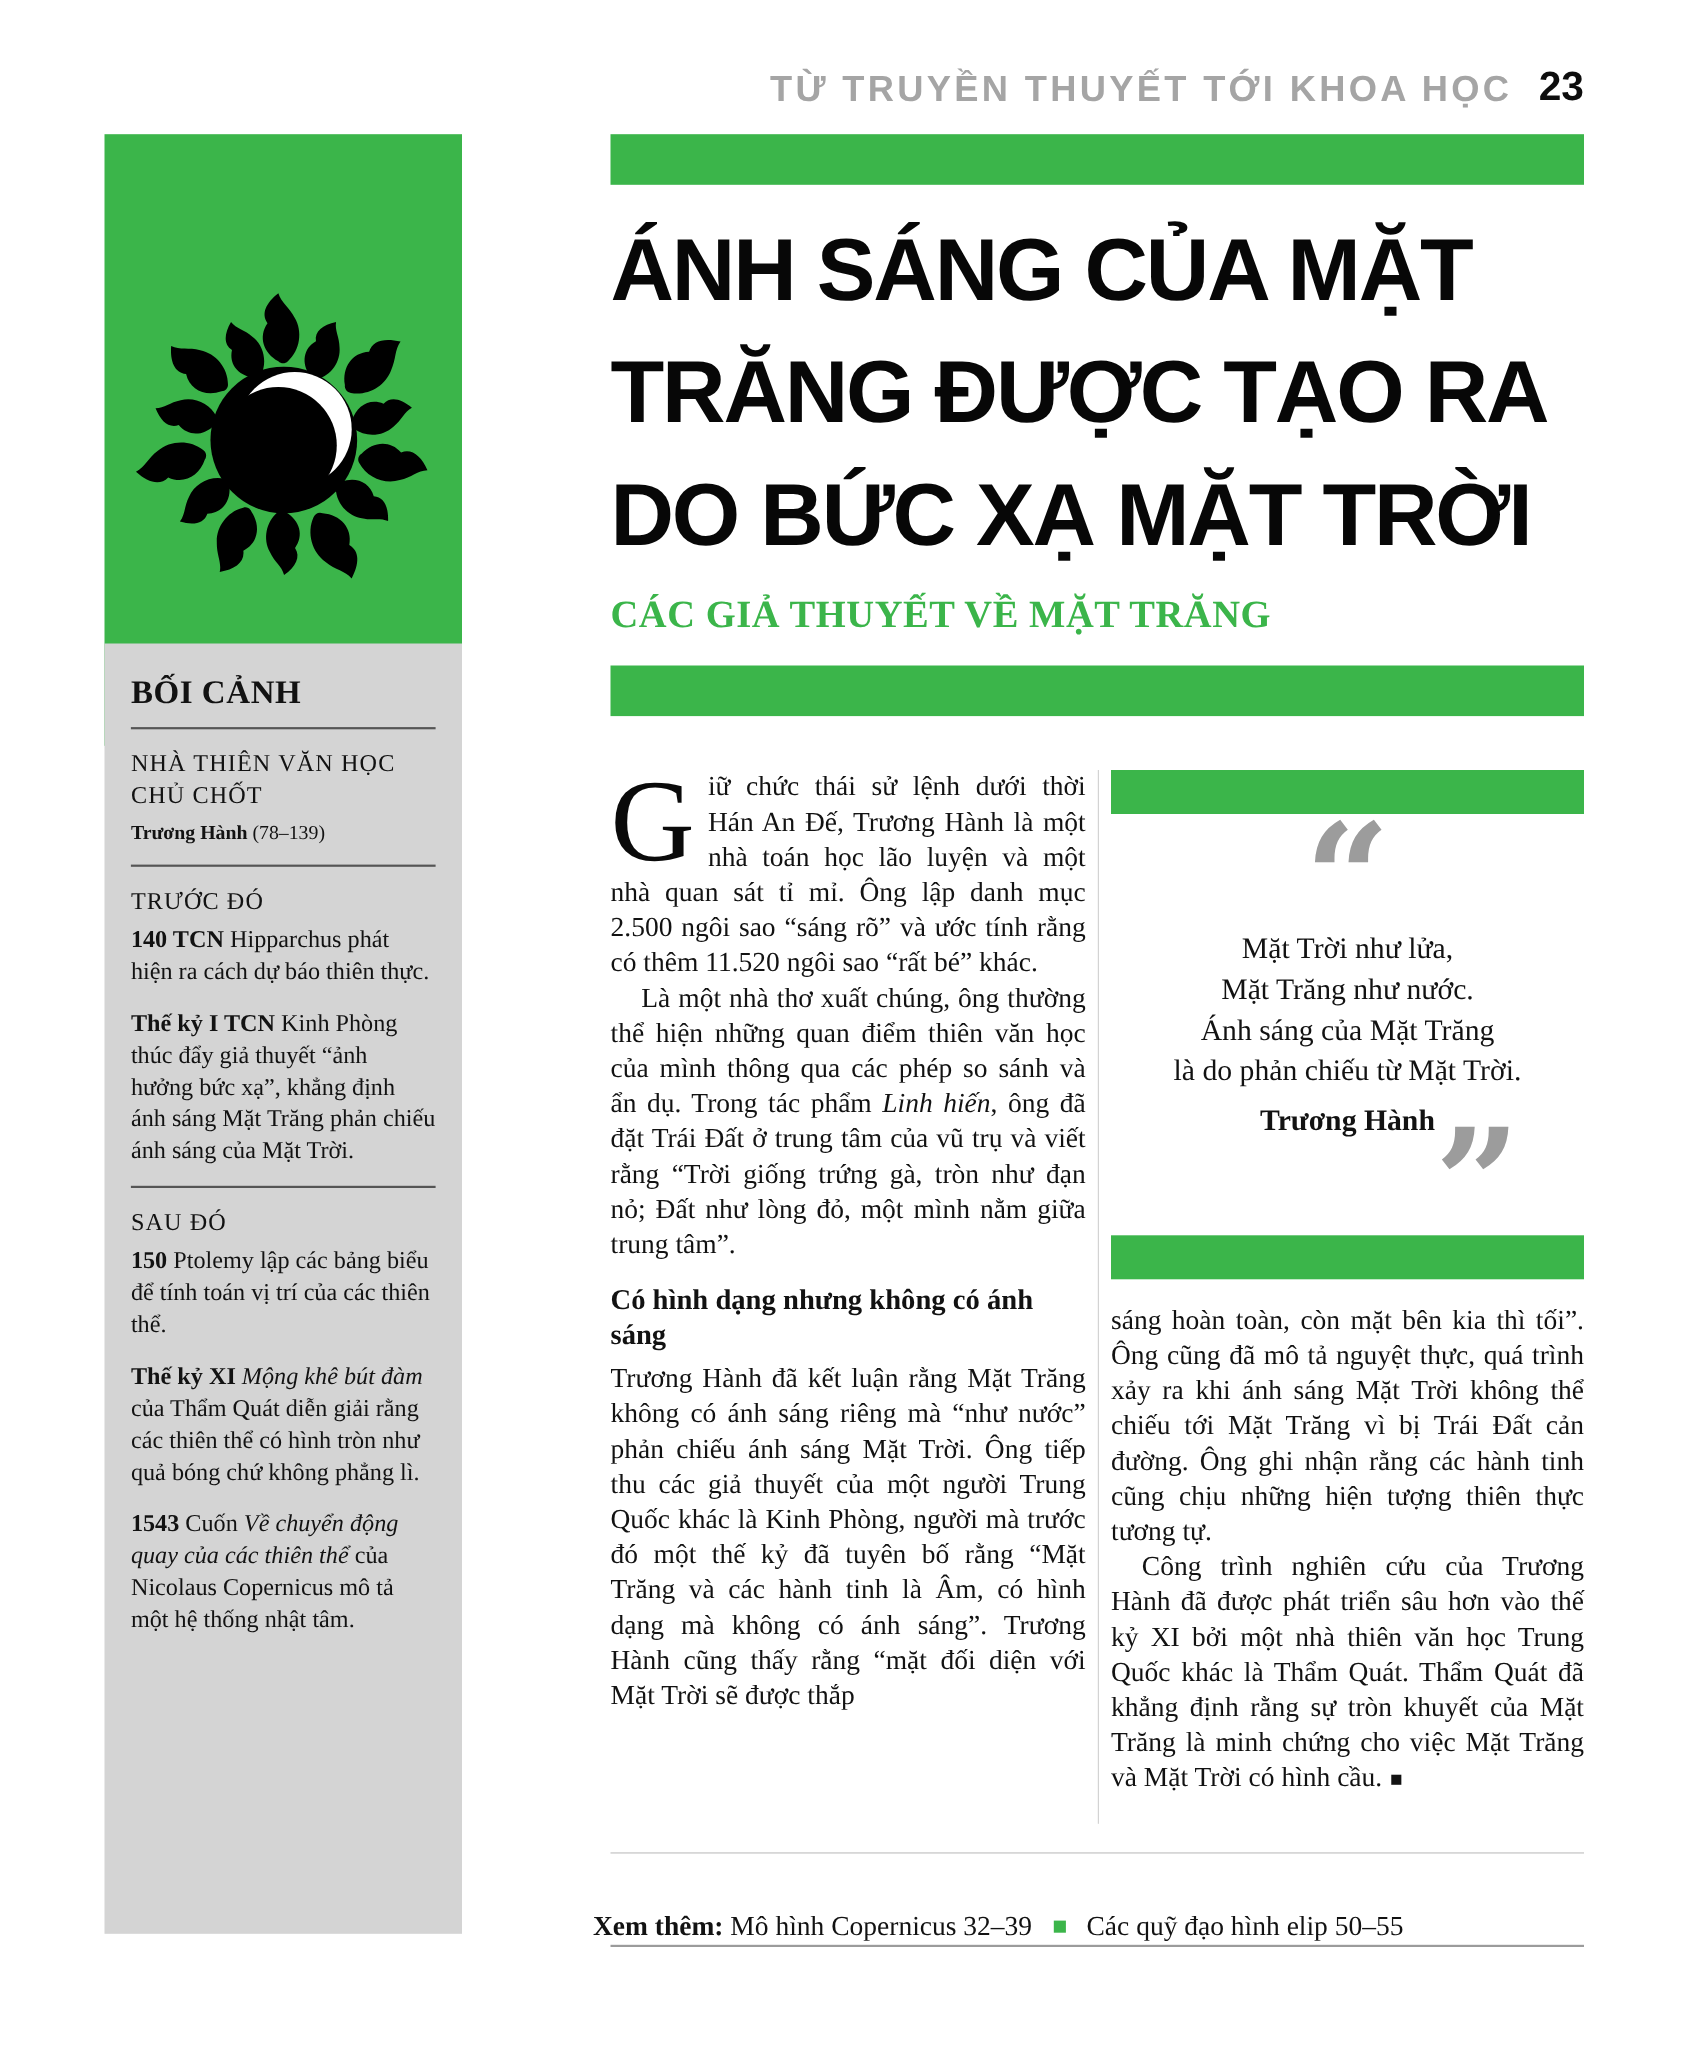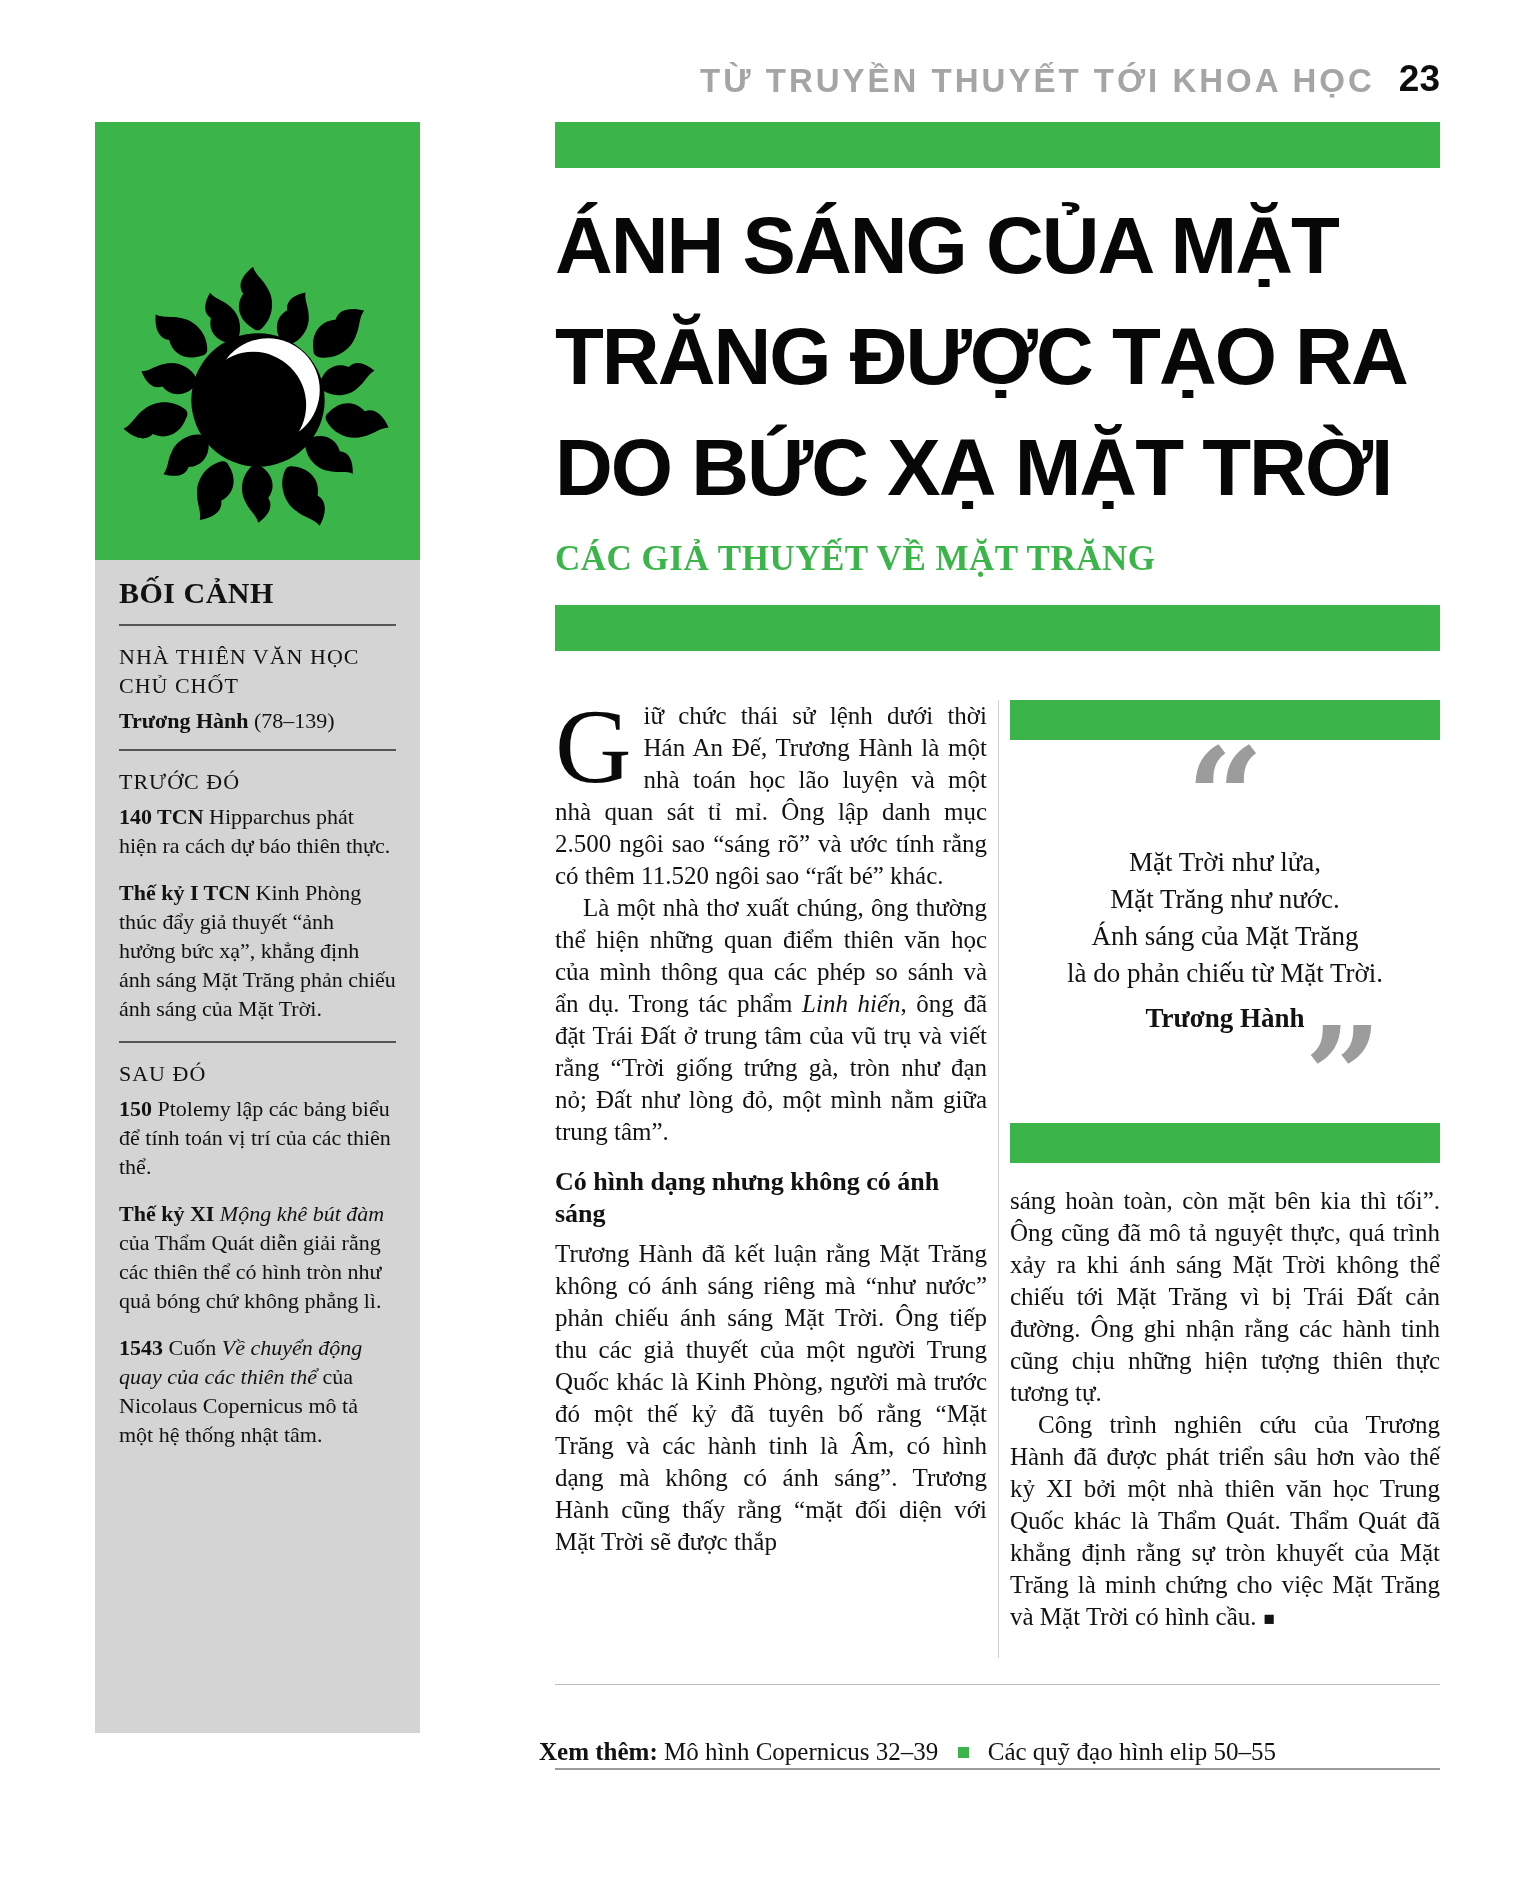"BỐI CẢNH" .sidebar { padding: 16px 24px -> 28px 24px; top: 560px -> 585px }
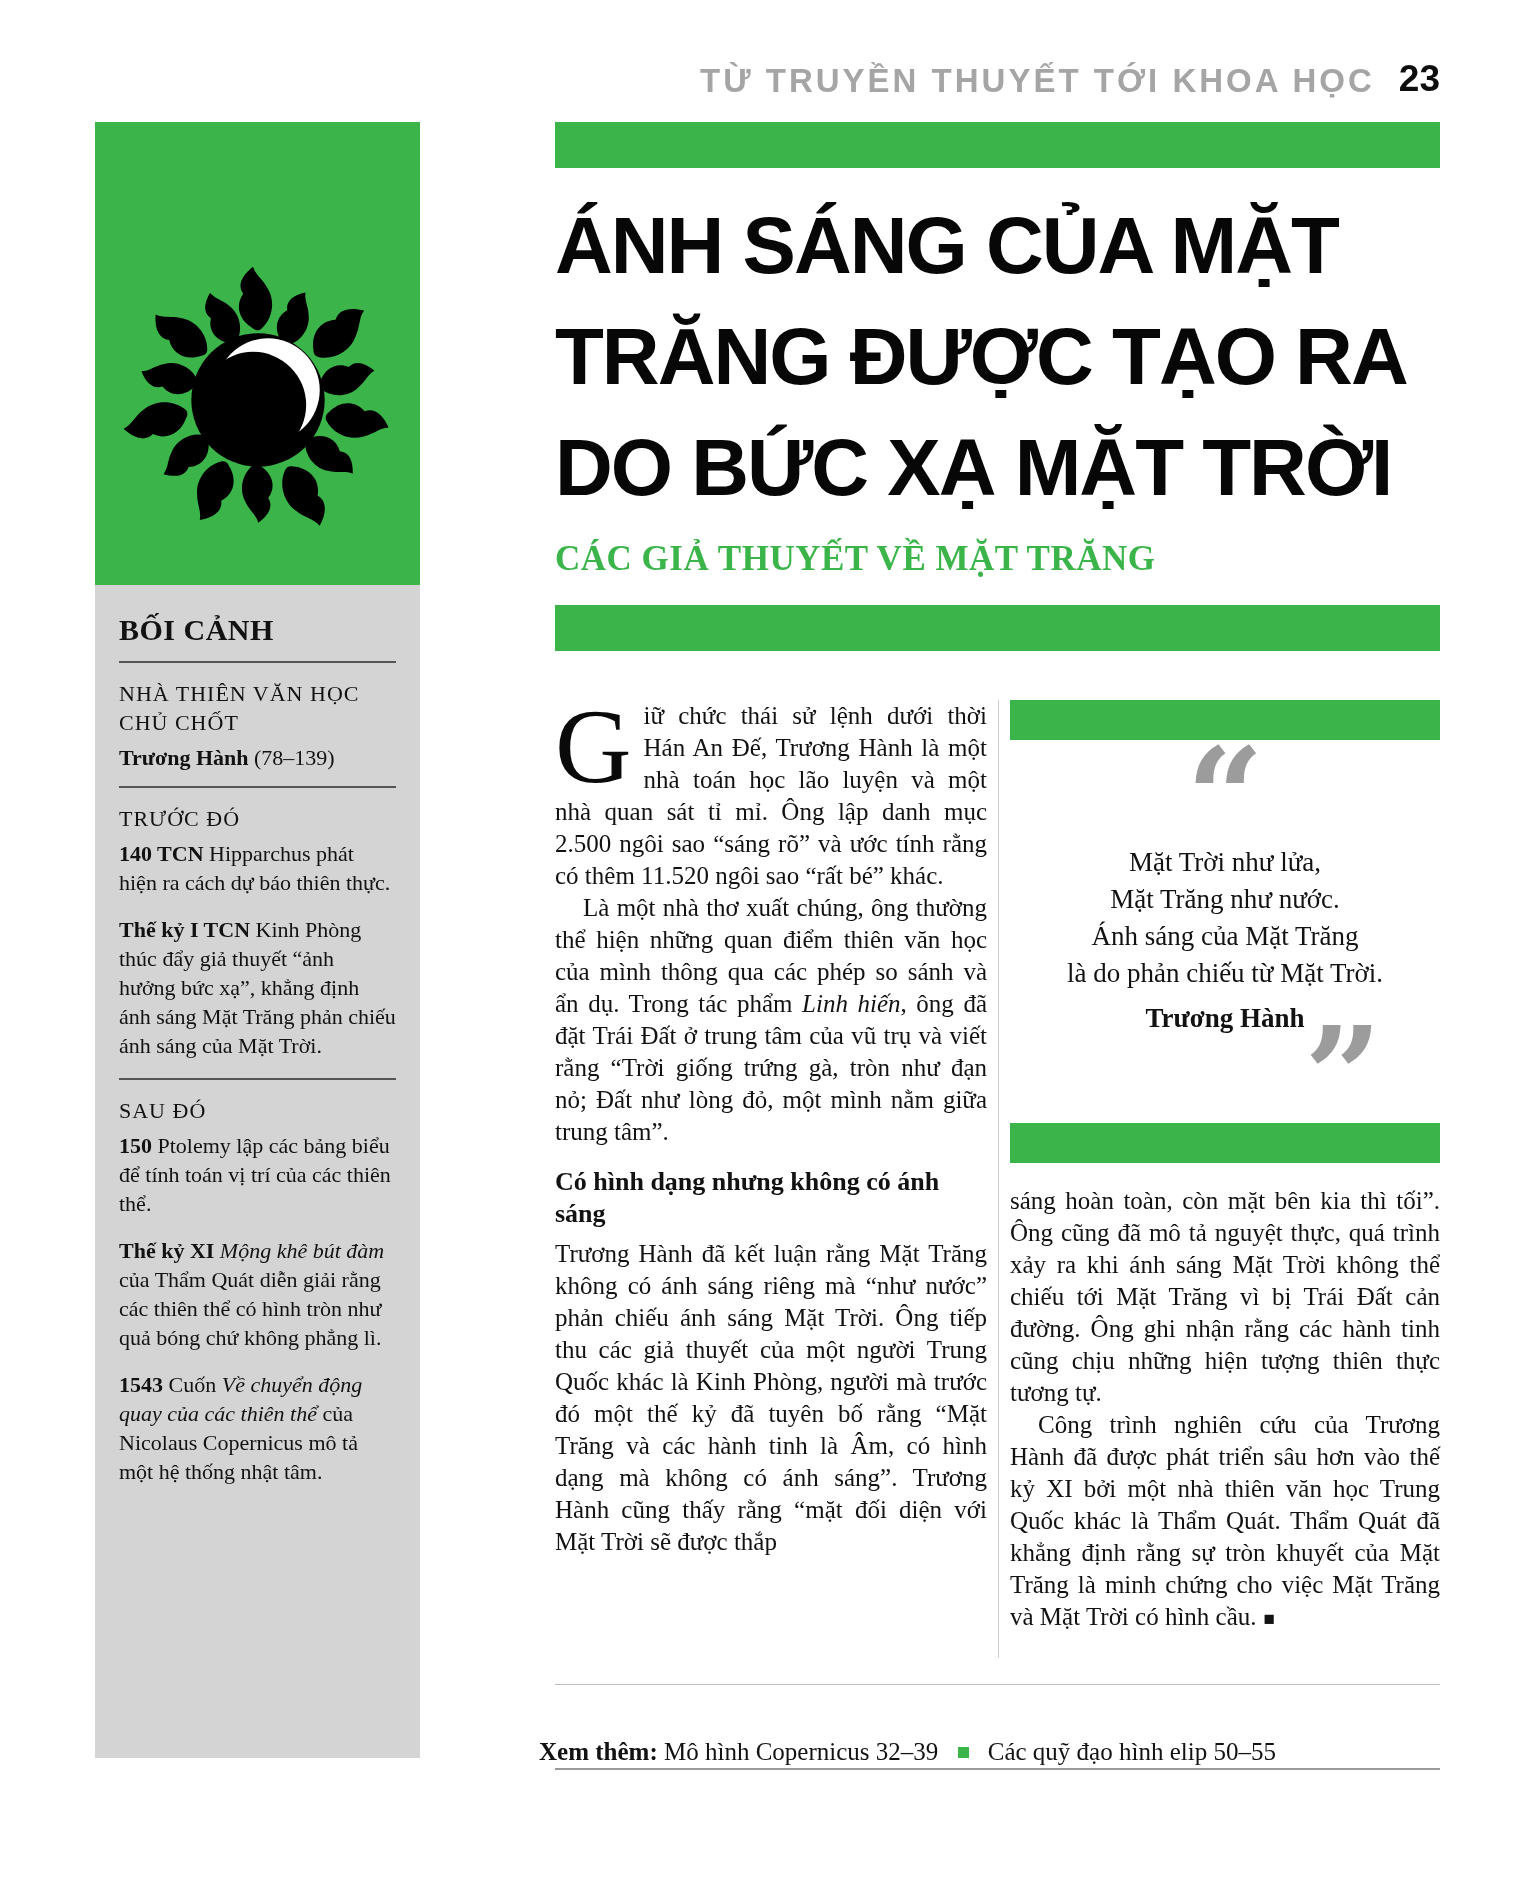"Trương Hành (78–139)" .sb-name { font-size: 22px -> 18px }
